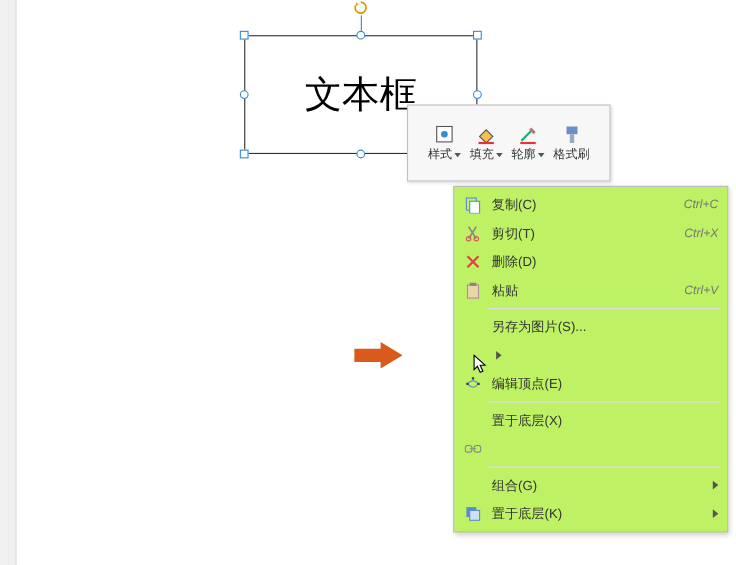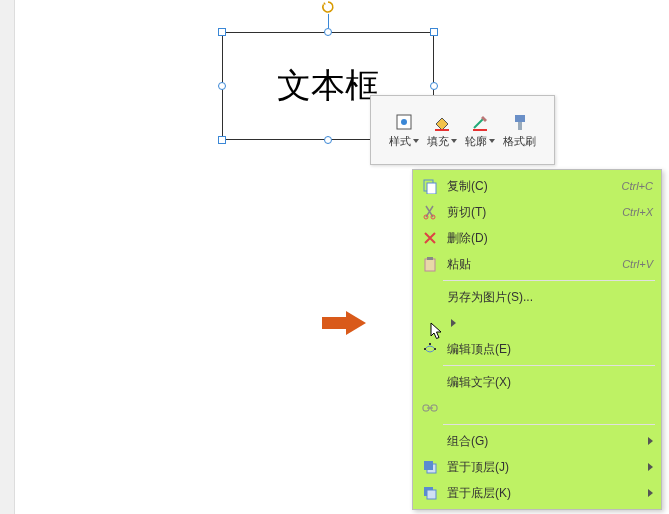"编辑文字(X)" span.ctx-label { text: 编辑文字 -> 置于底层 }
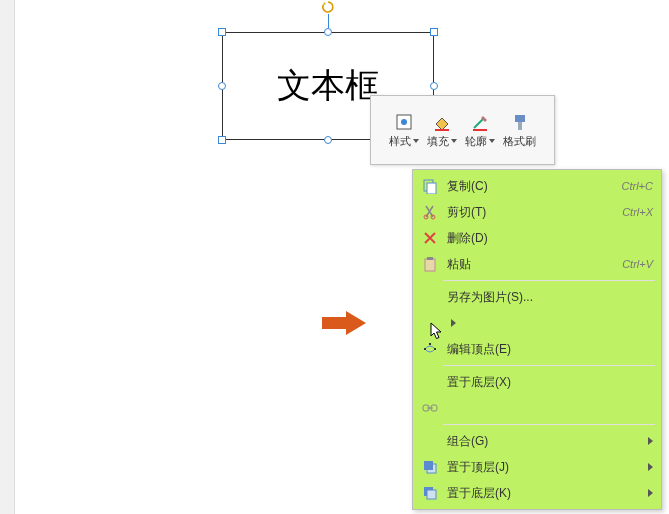"置于顶层(J)" div.ctx-item { html: <div> <div> <svg> <rect></rect> <rect></rect> </svg> </div> <span>置于顶层(J)</span> <span></span> </div> -> none }
